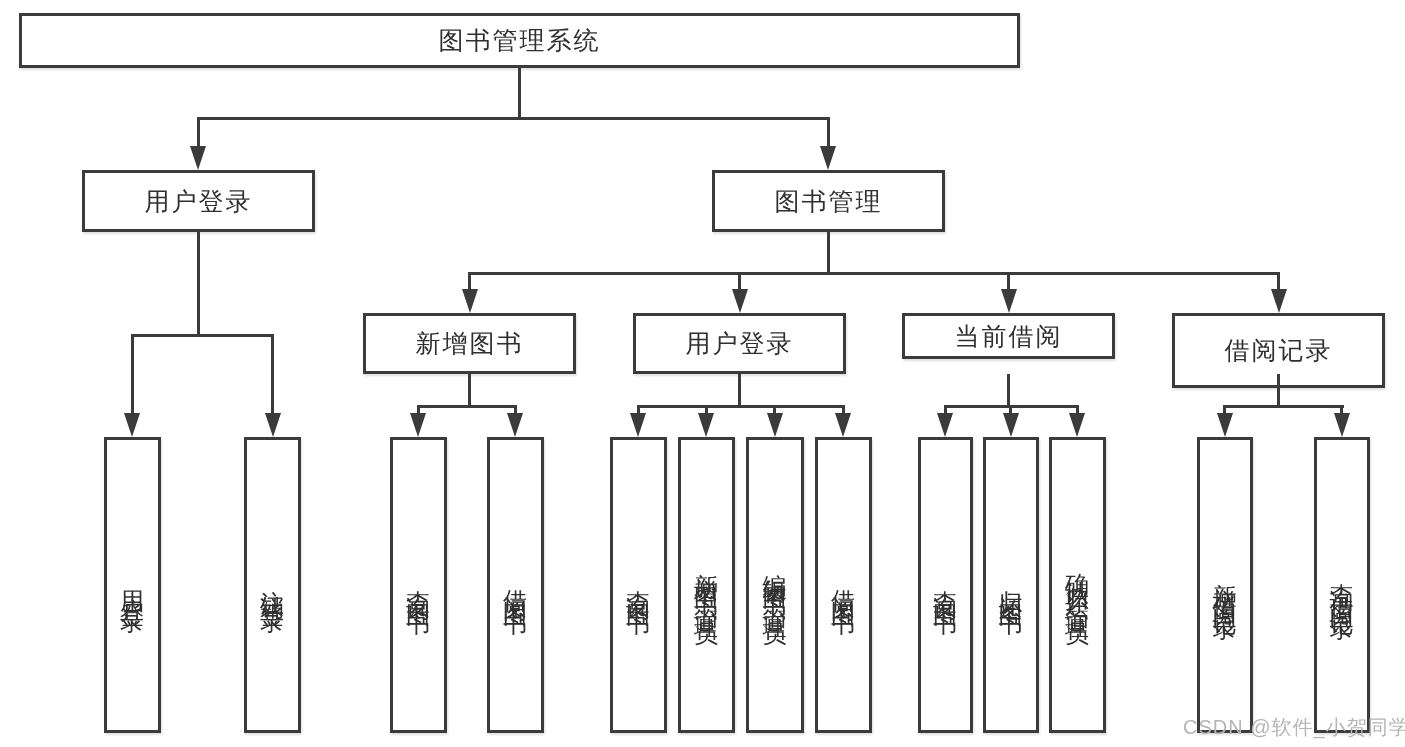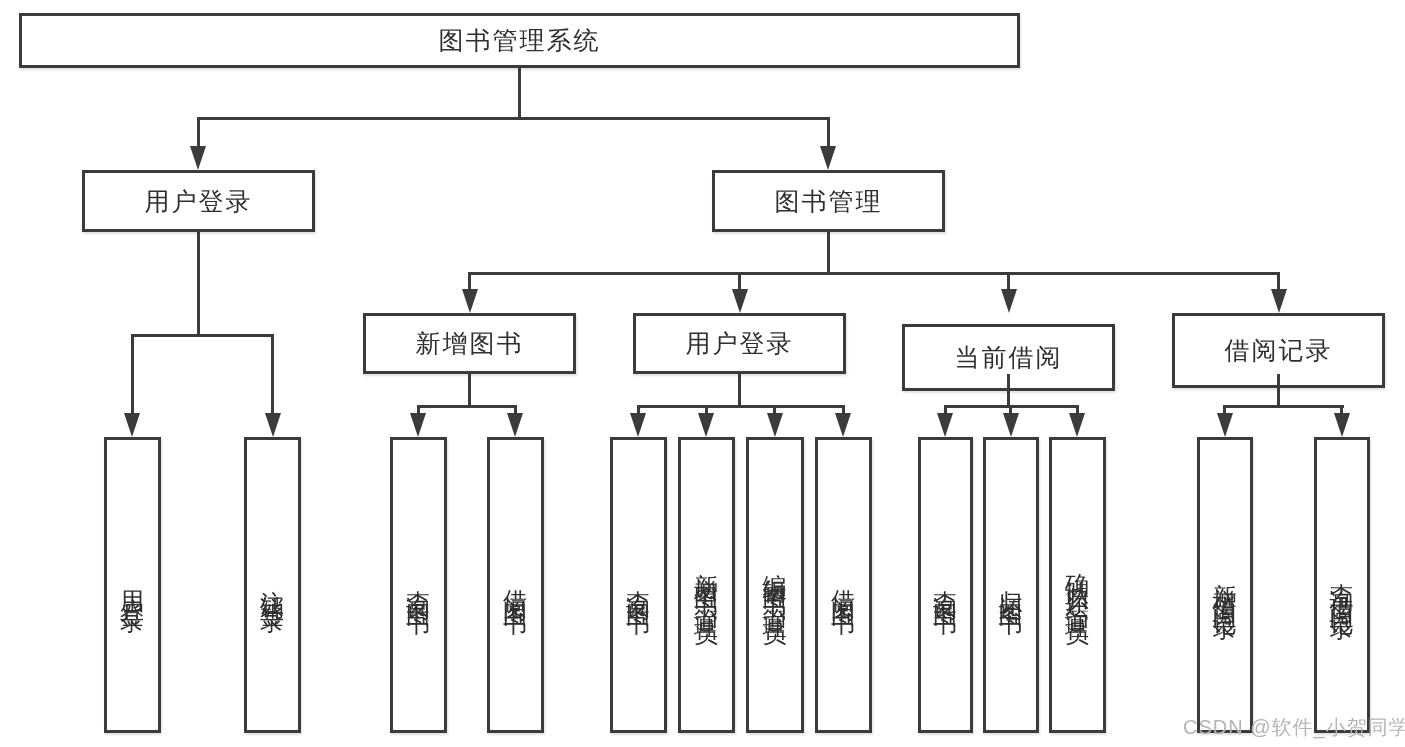"当前借阅" div.node { height: 67px -> 46px; top: 324px -> 313px }
